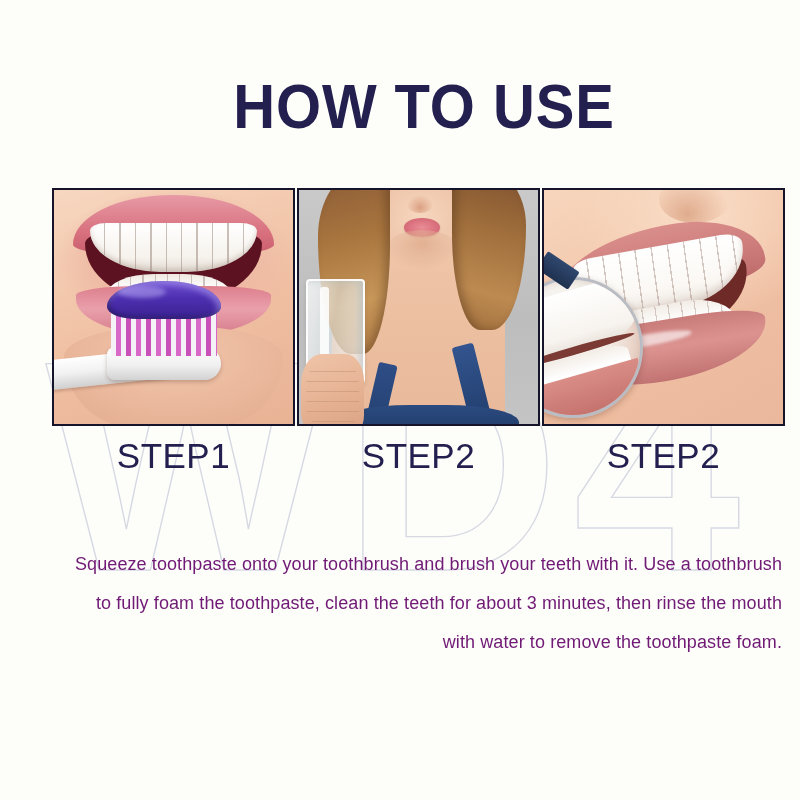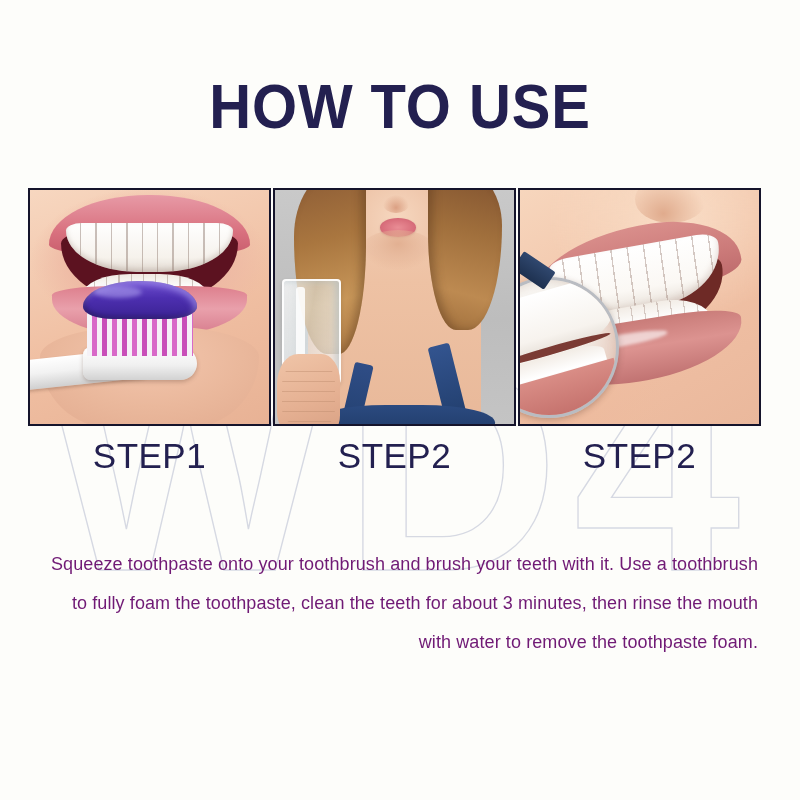"HOW TO USE" #page { margin-left: none -> 24px }
